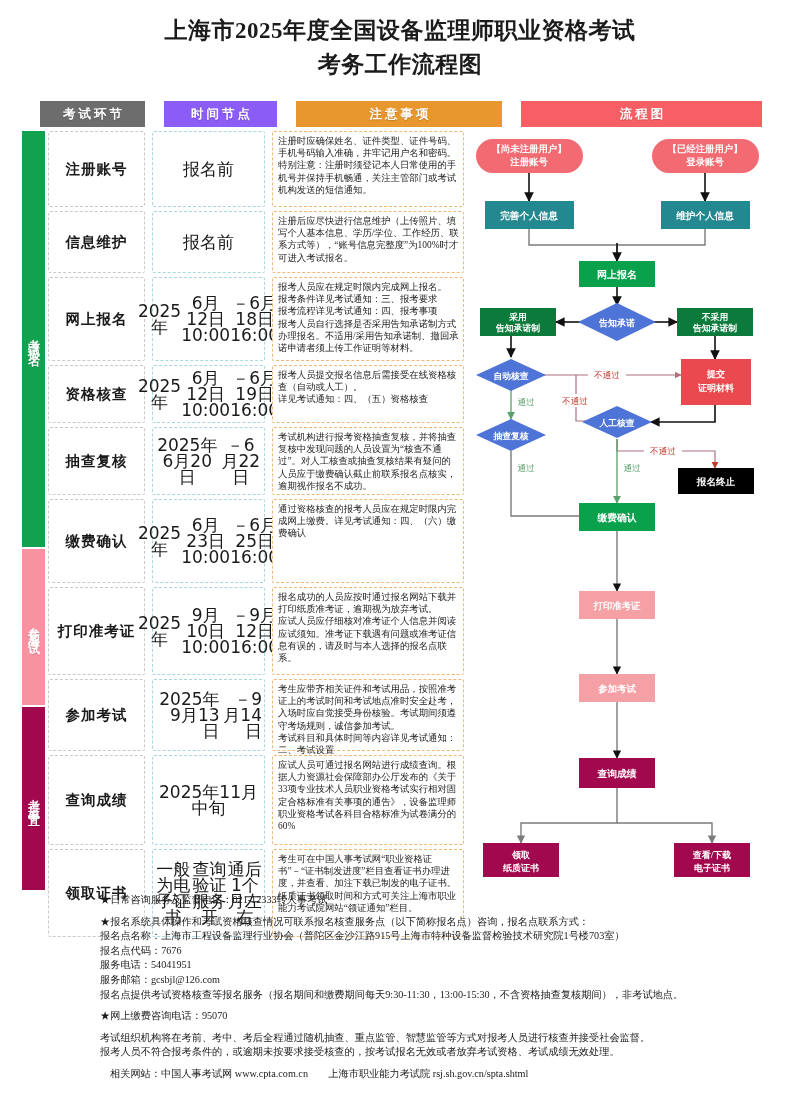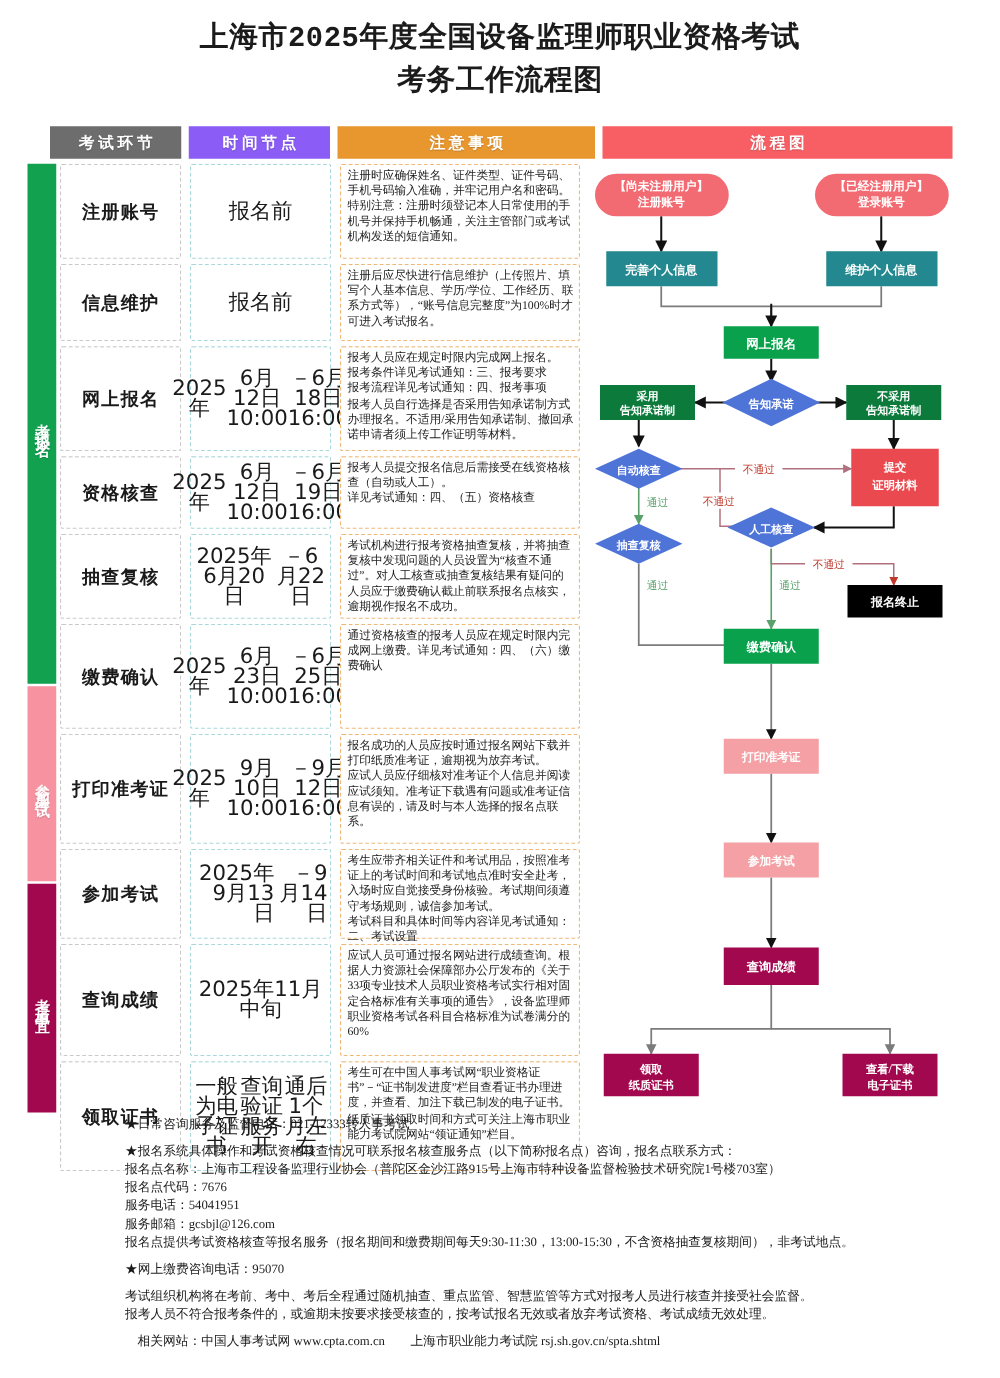"上海市2025年度全国设备监理师职业资格考试" .title-line { font-family: Liberation Mono, monospace -> Liberation Serif, serif }
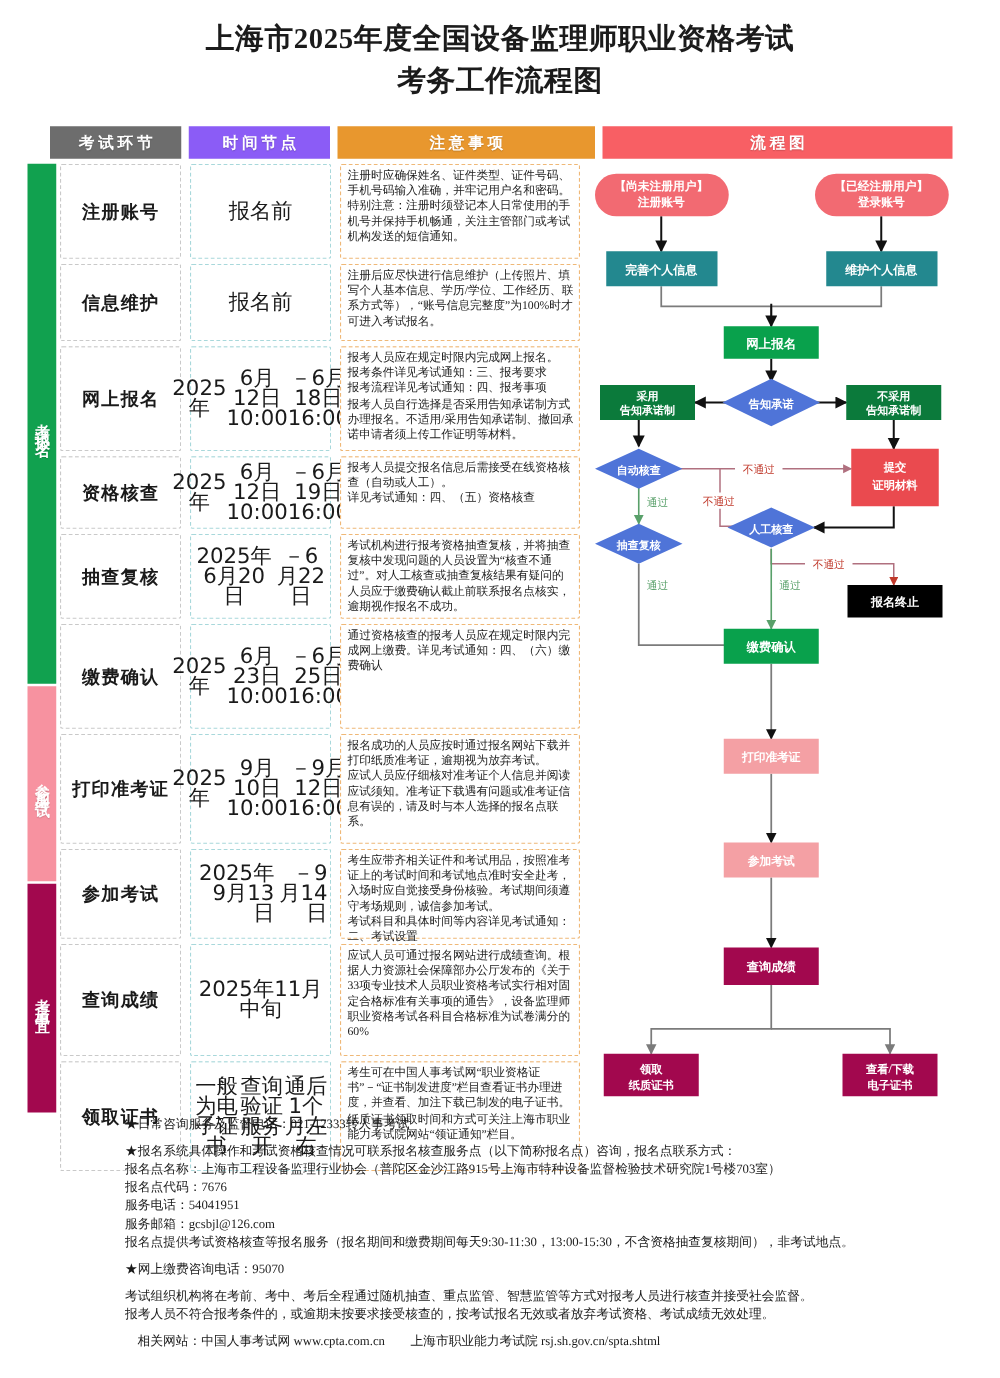"考试环节" .hdr-row { gap: 6px -> 19px }
